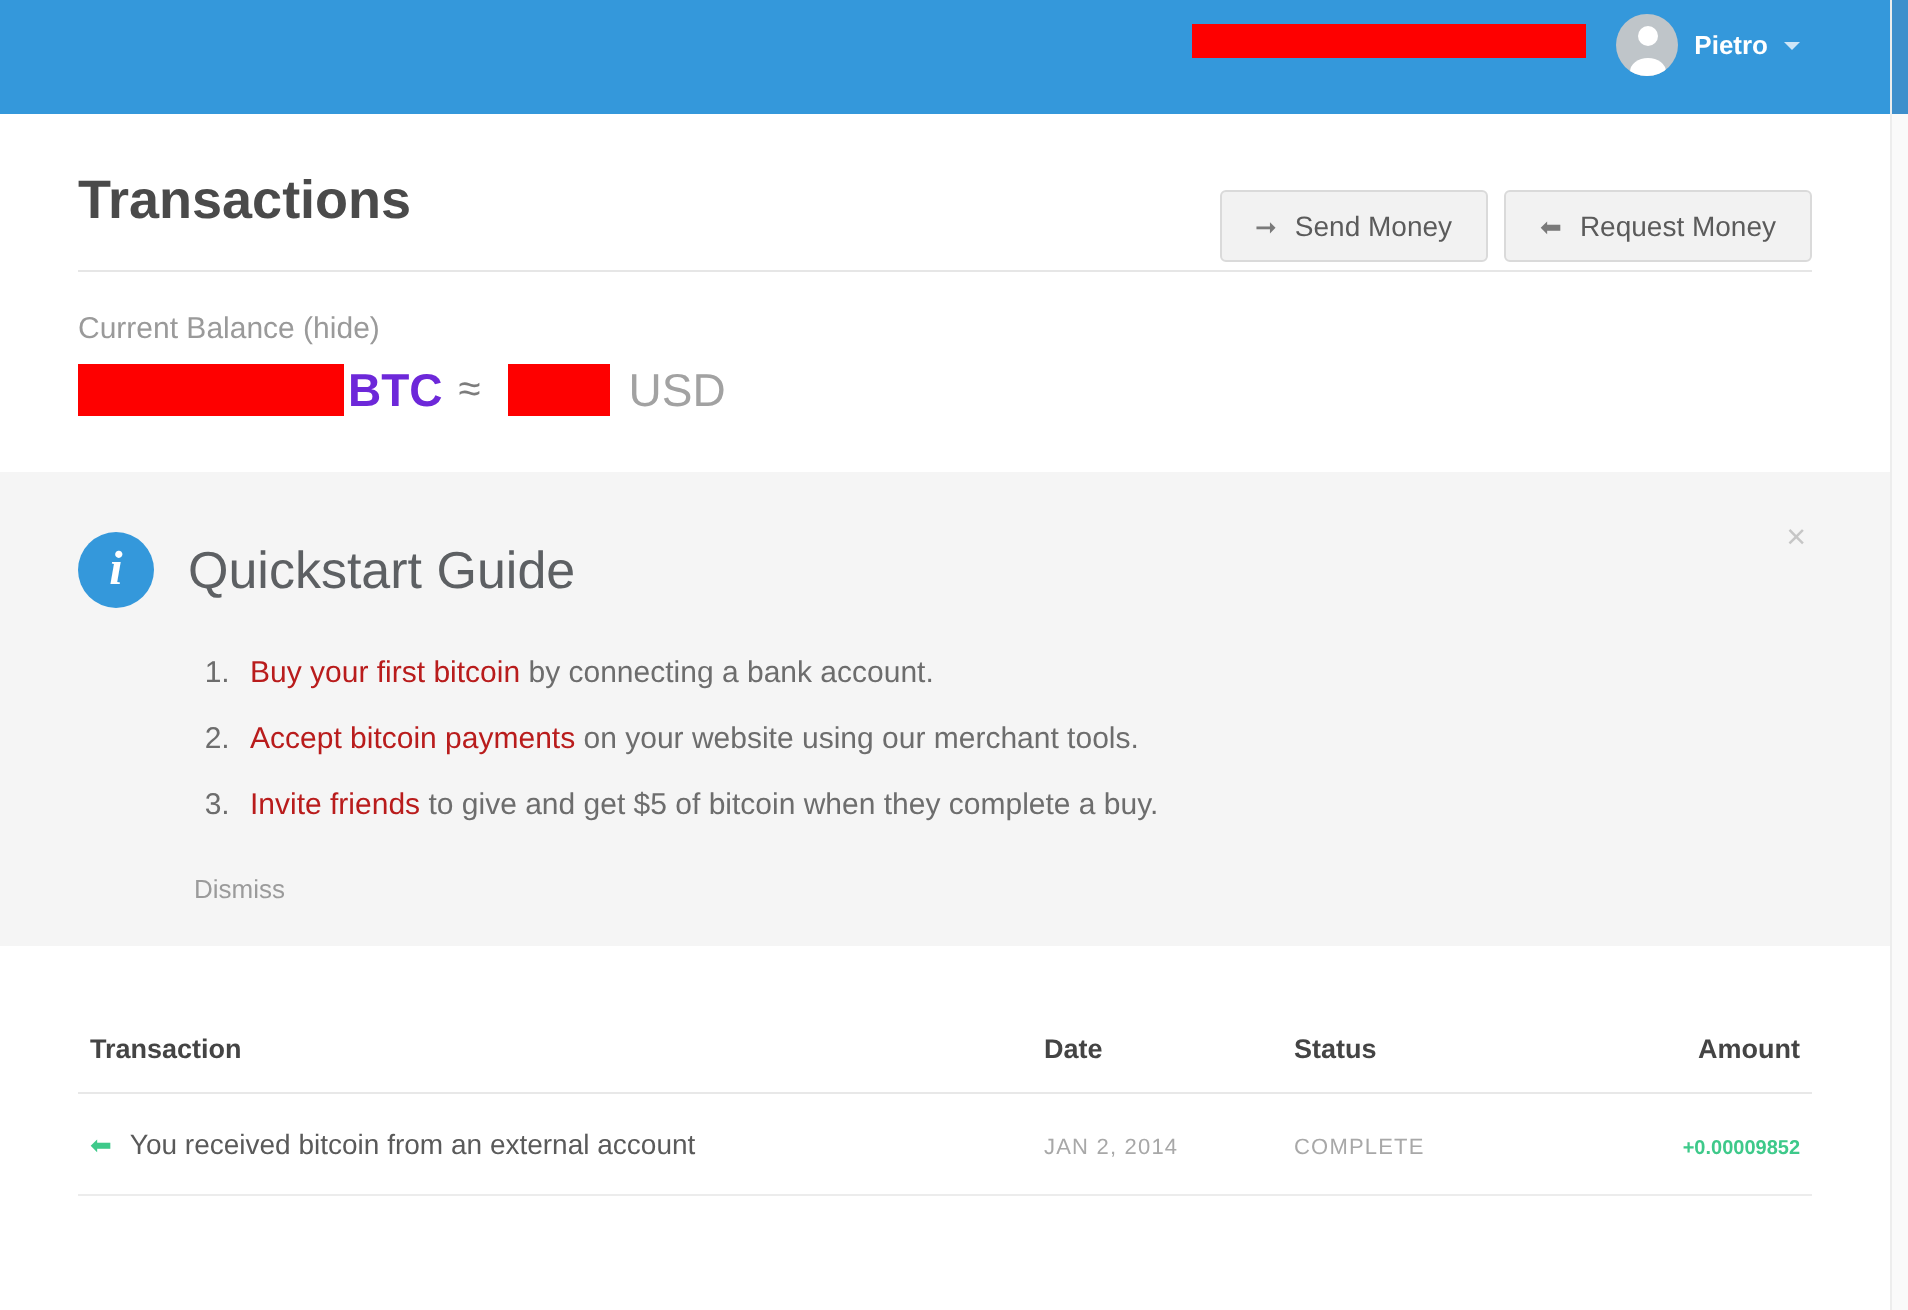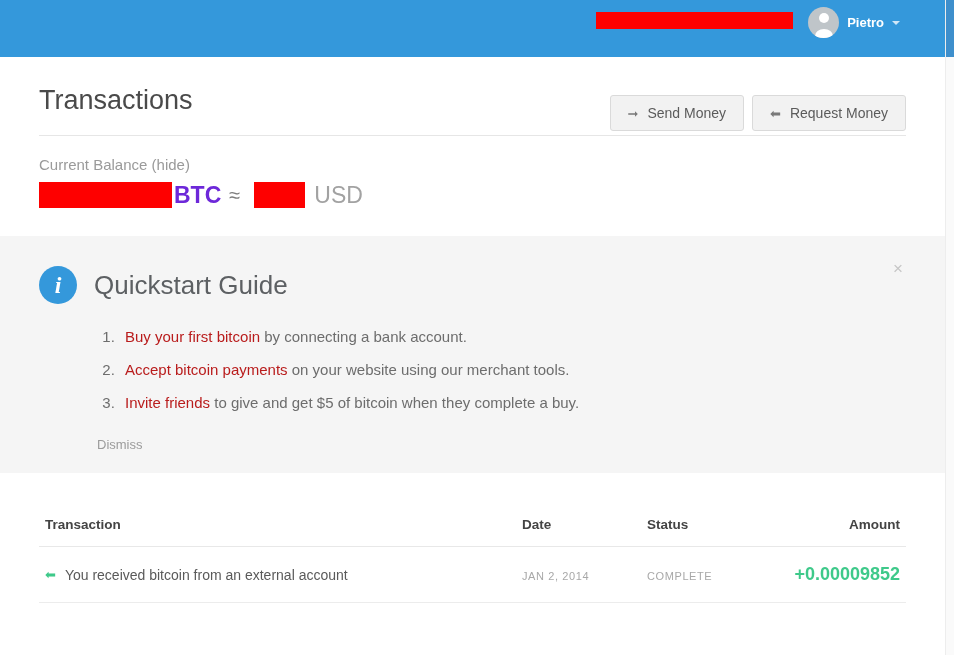"Transactions" .page-title { font-weight: normal -> bold }
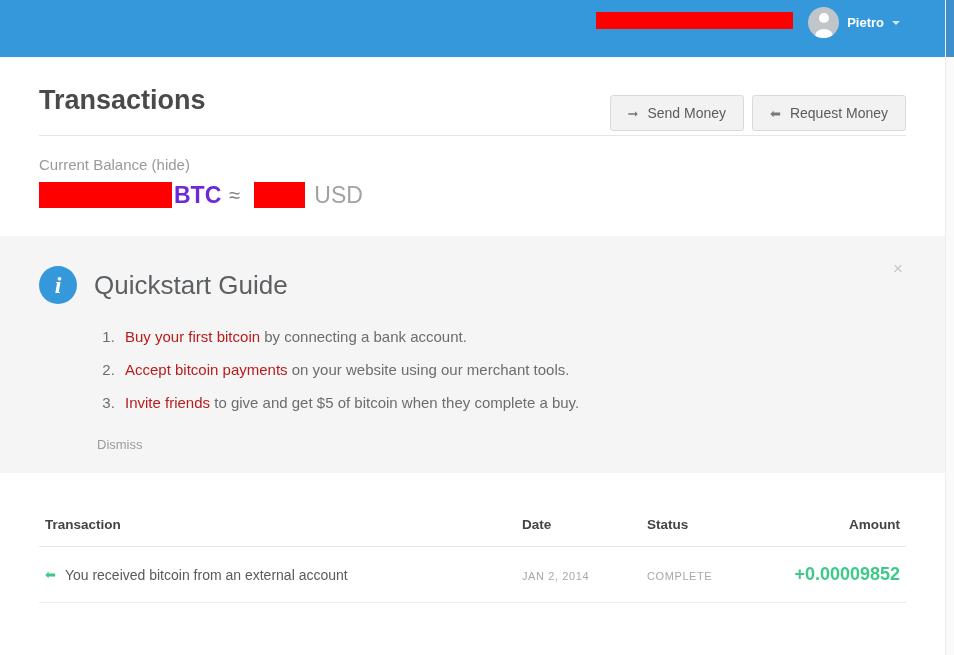"+0.00009852" .tx-amount { font-size: 18px -> 10px }
